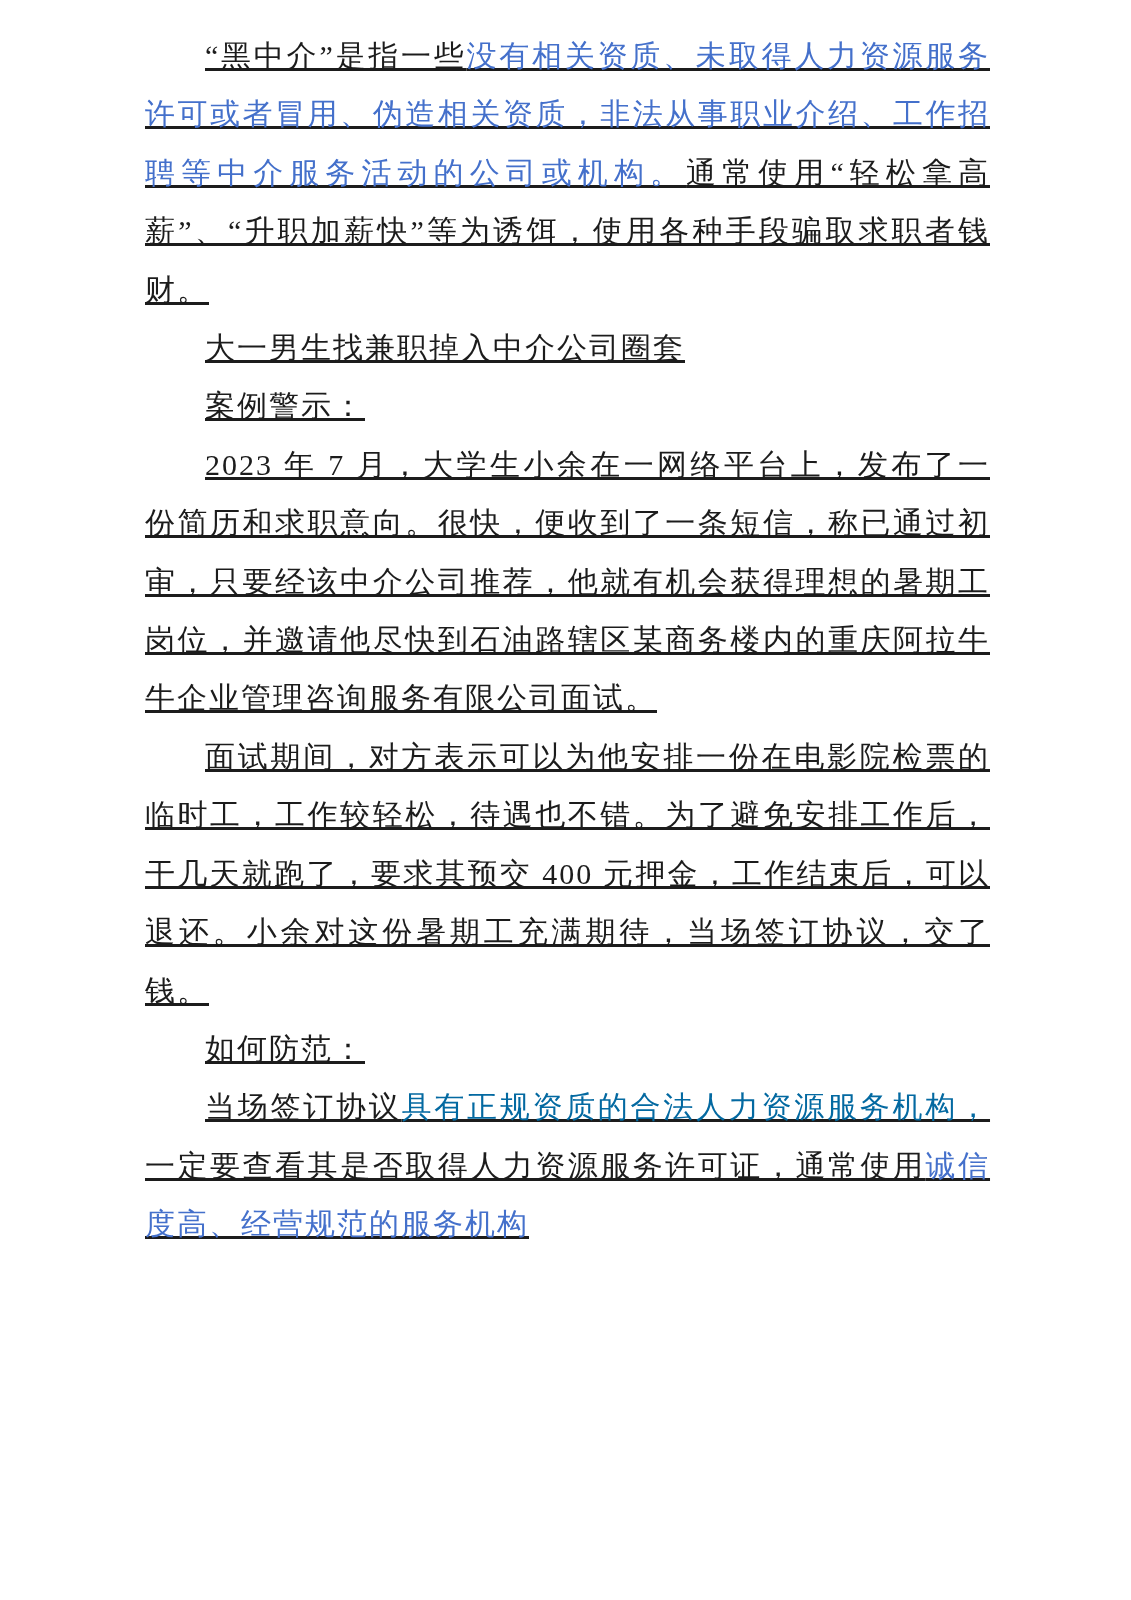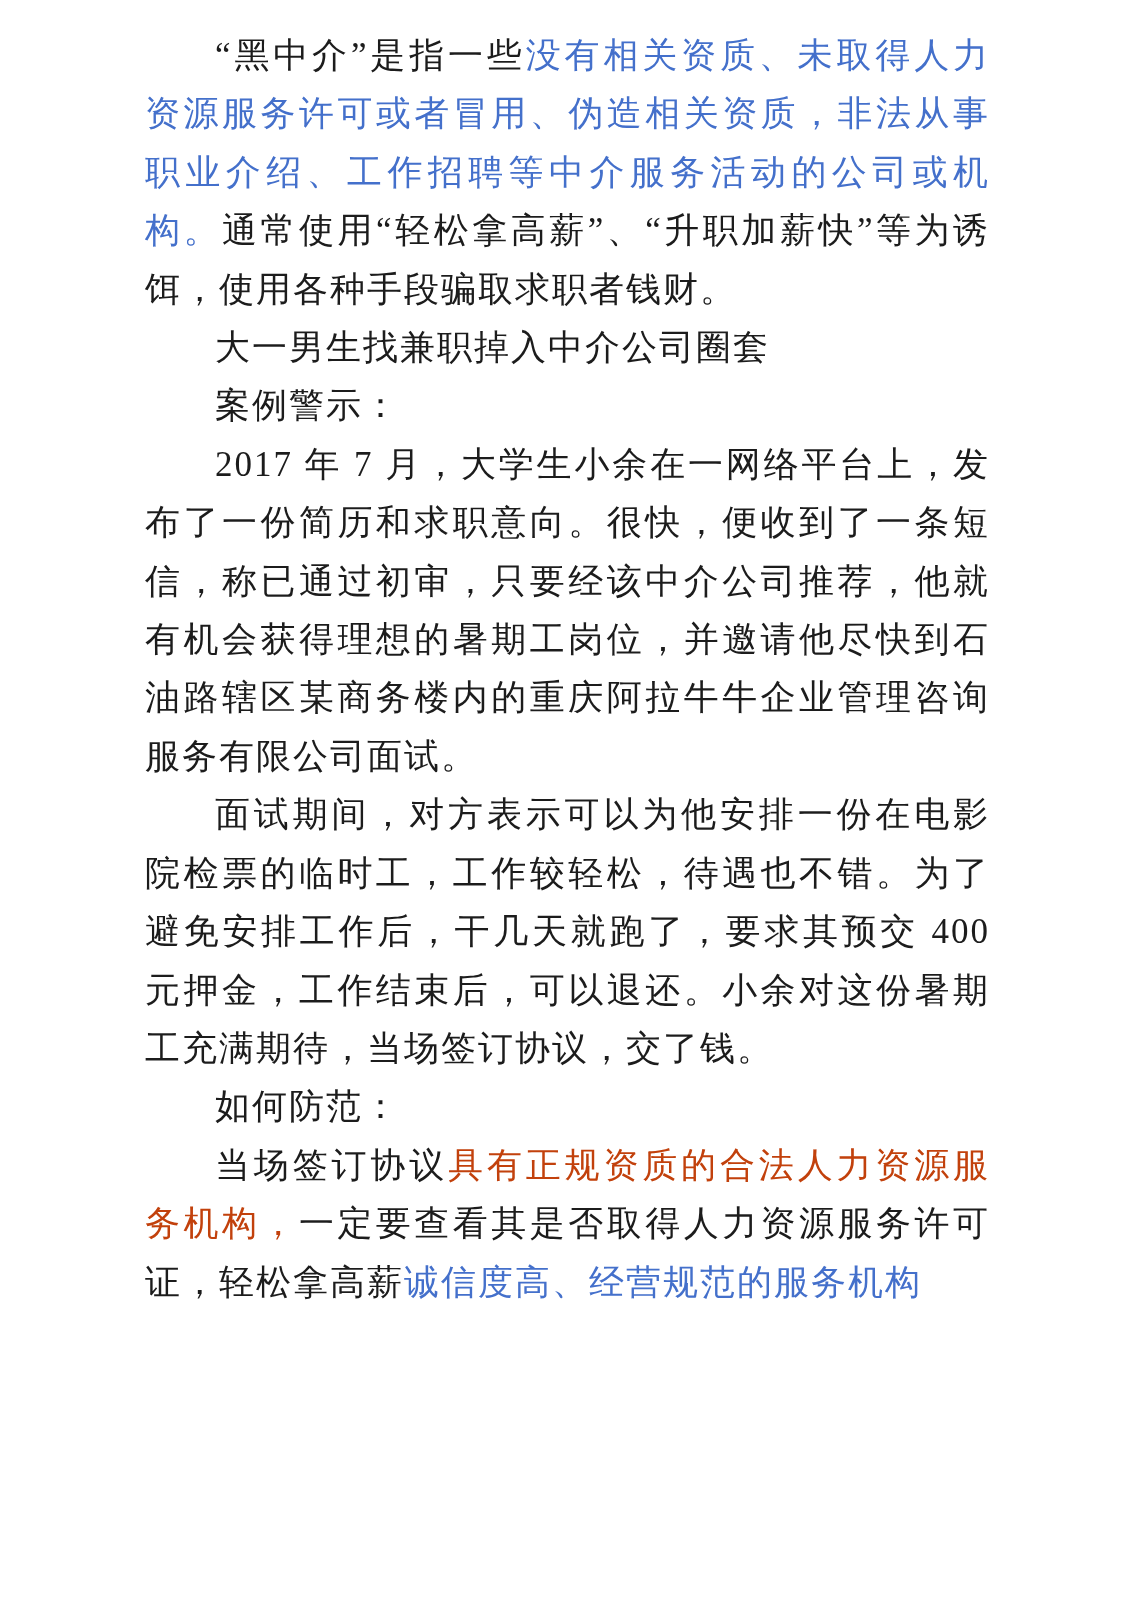"“黑中介”是指一些没有相关资质、未取得人力资源服务许可或者冒用、伪造相关资质，非" .doc p { font-size: 35px -> 30px; text-decoration: none -> underline }
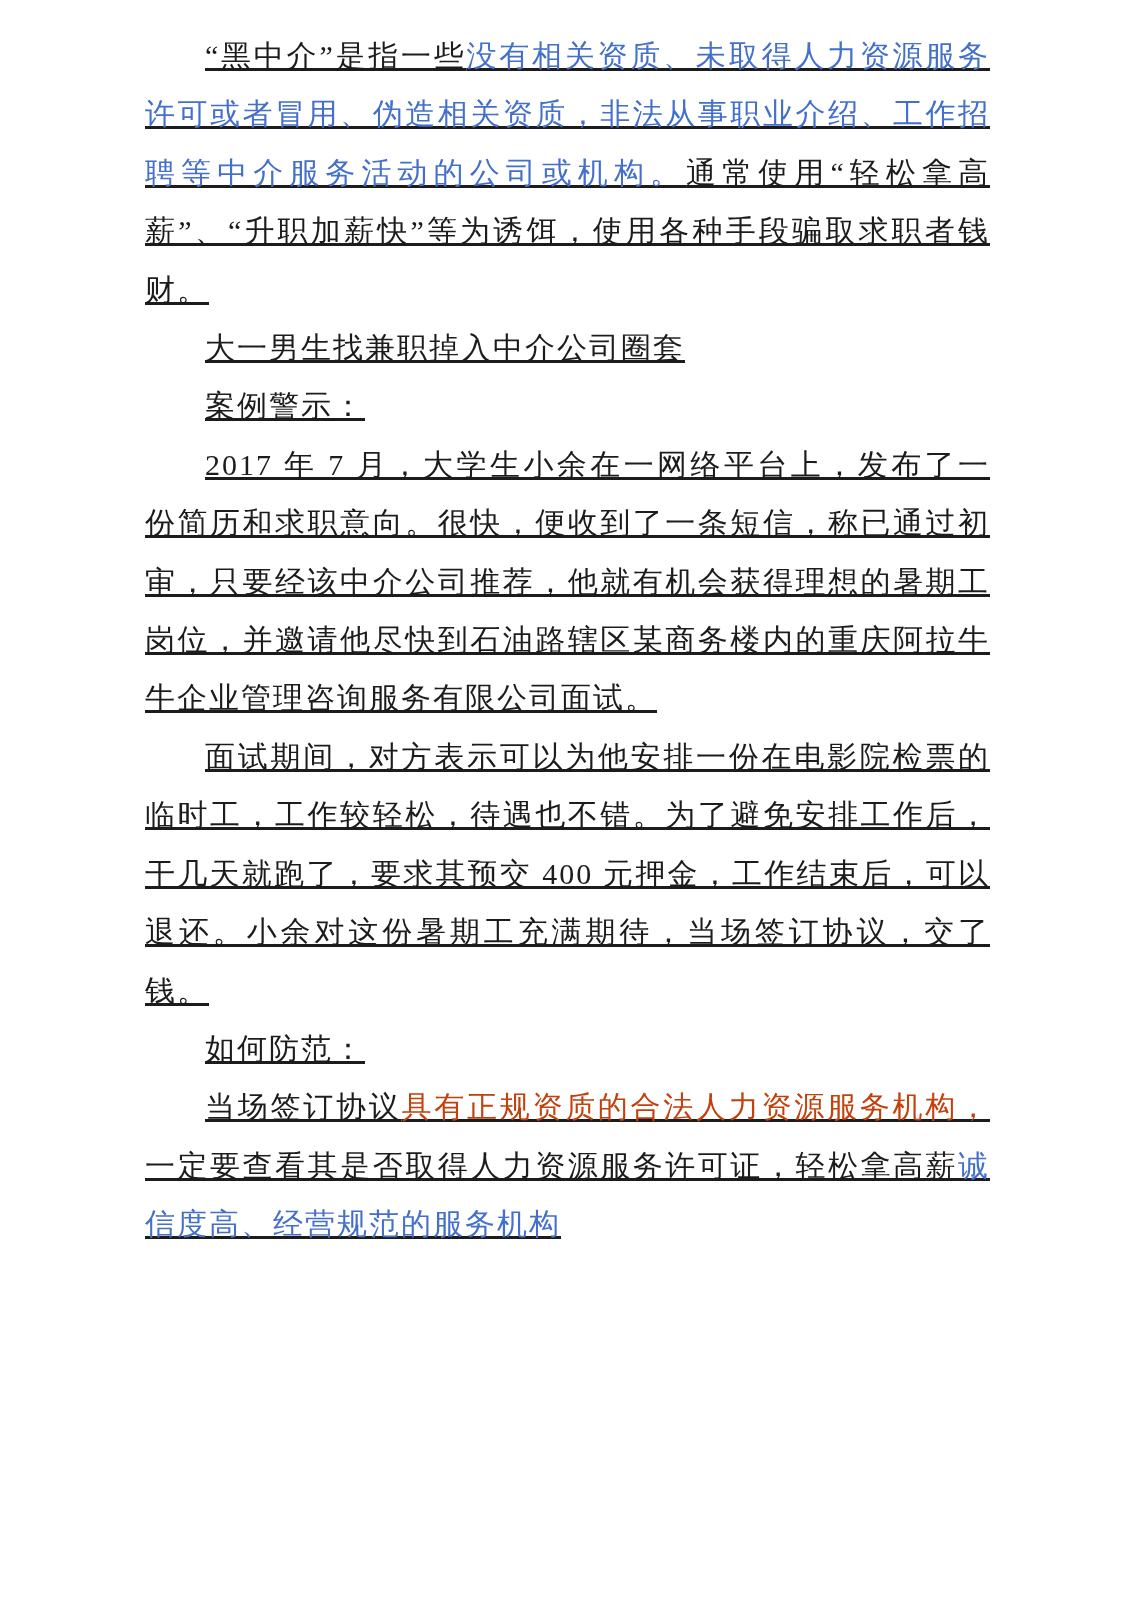"2017 年 7" span { text: 2017 -> 2023 }
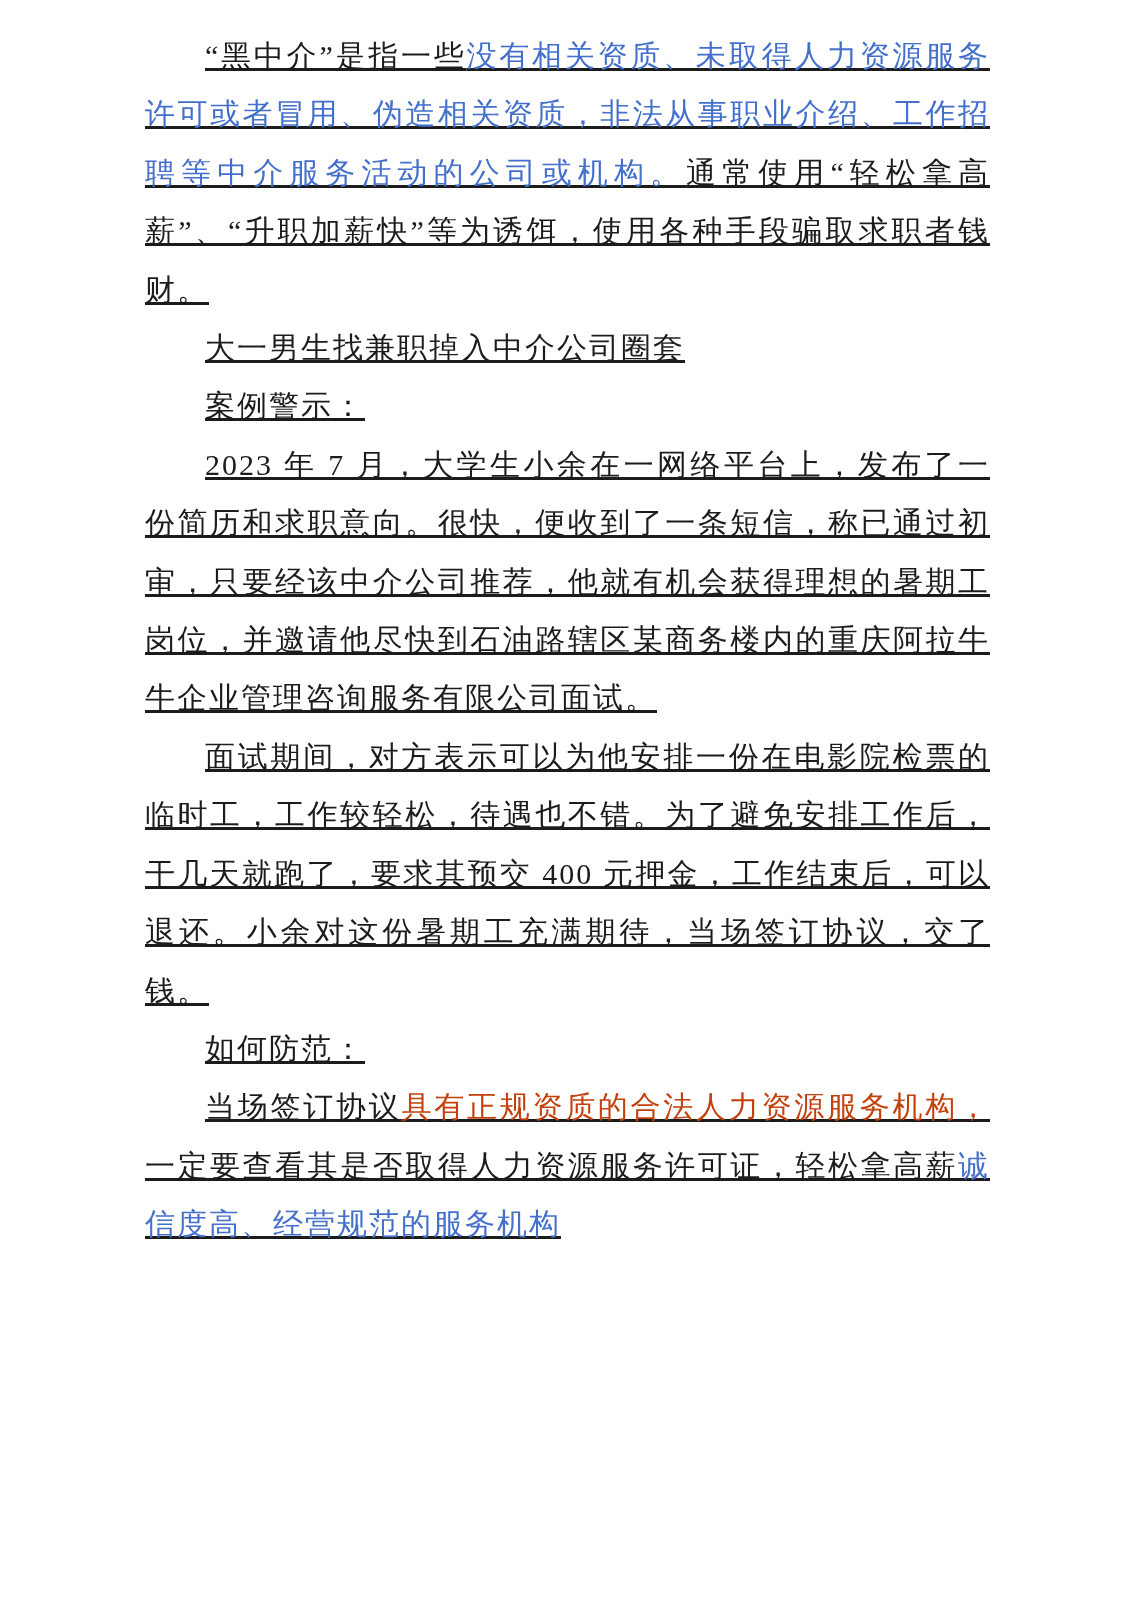"具有正规资质的合法人力资源服务机构，" span.accent { color: #c2410c -> #0369a1 }
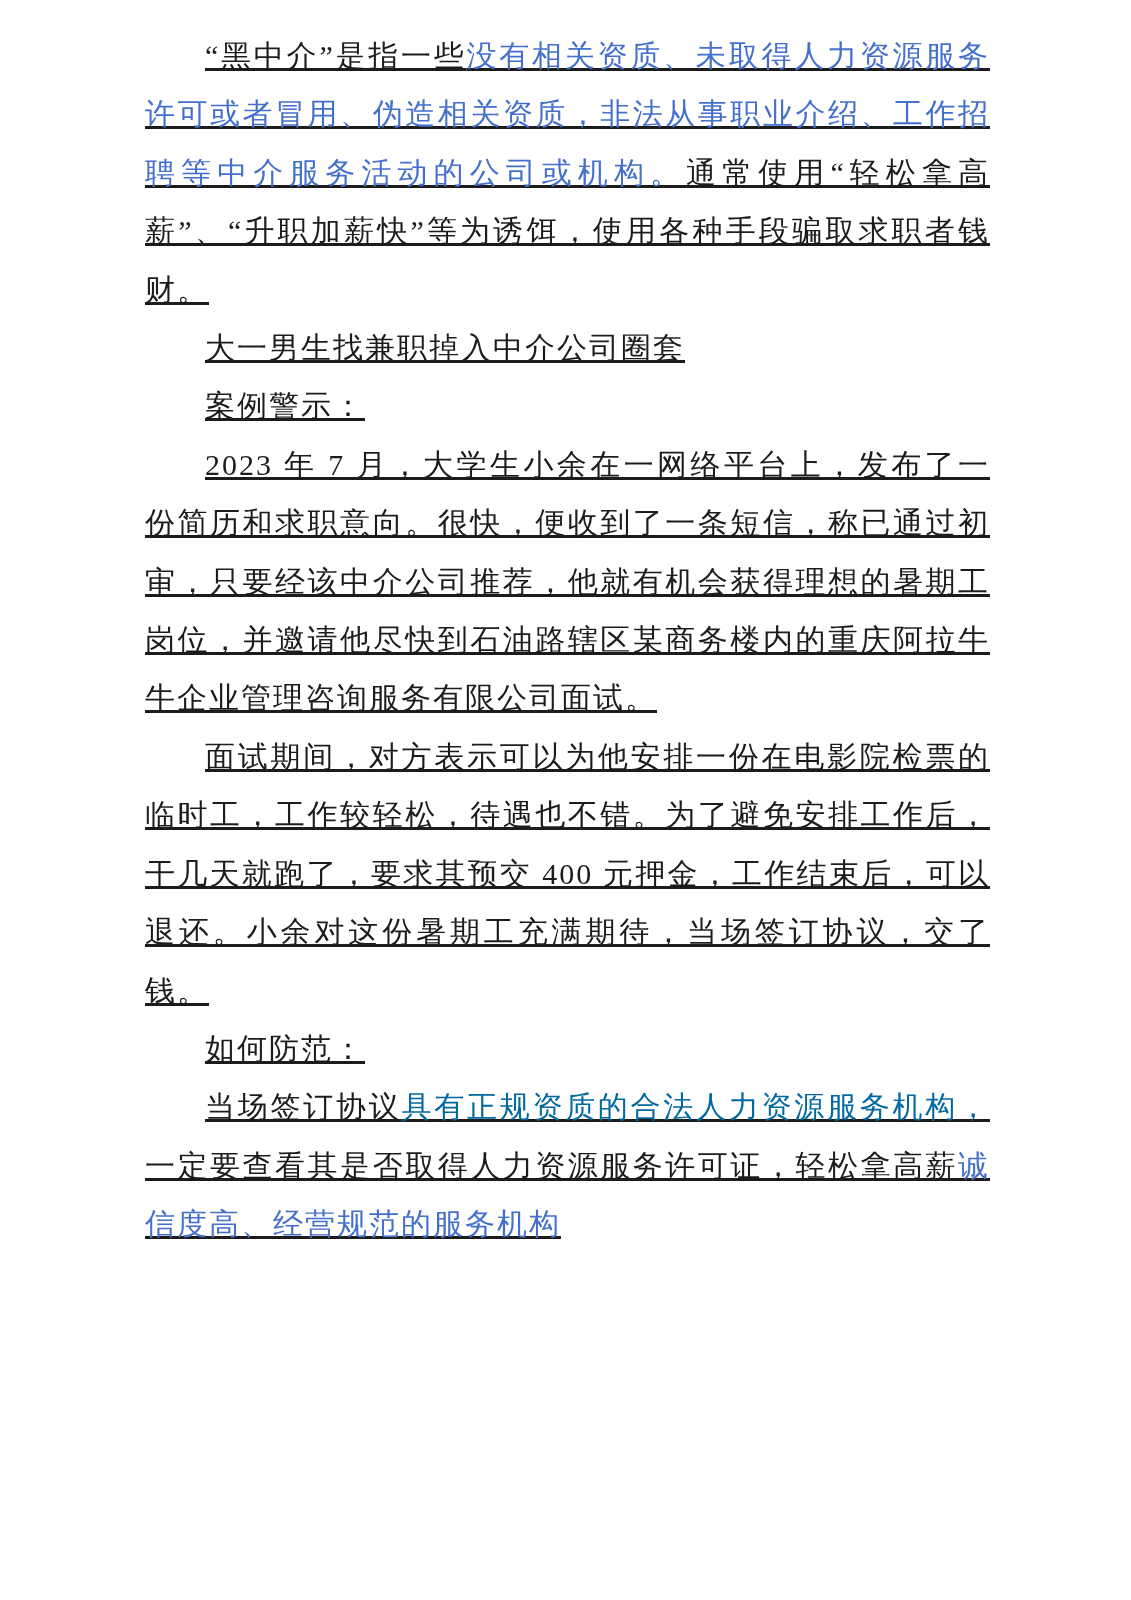"一定要查看其是否取得人力资源服务许可证，轻松拿高薪" span { text: 轻松拿高薪 -> 通常使用 }
